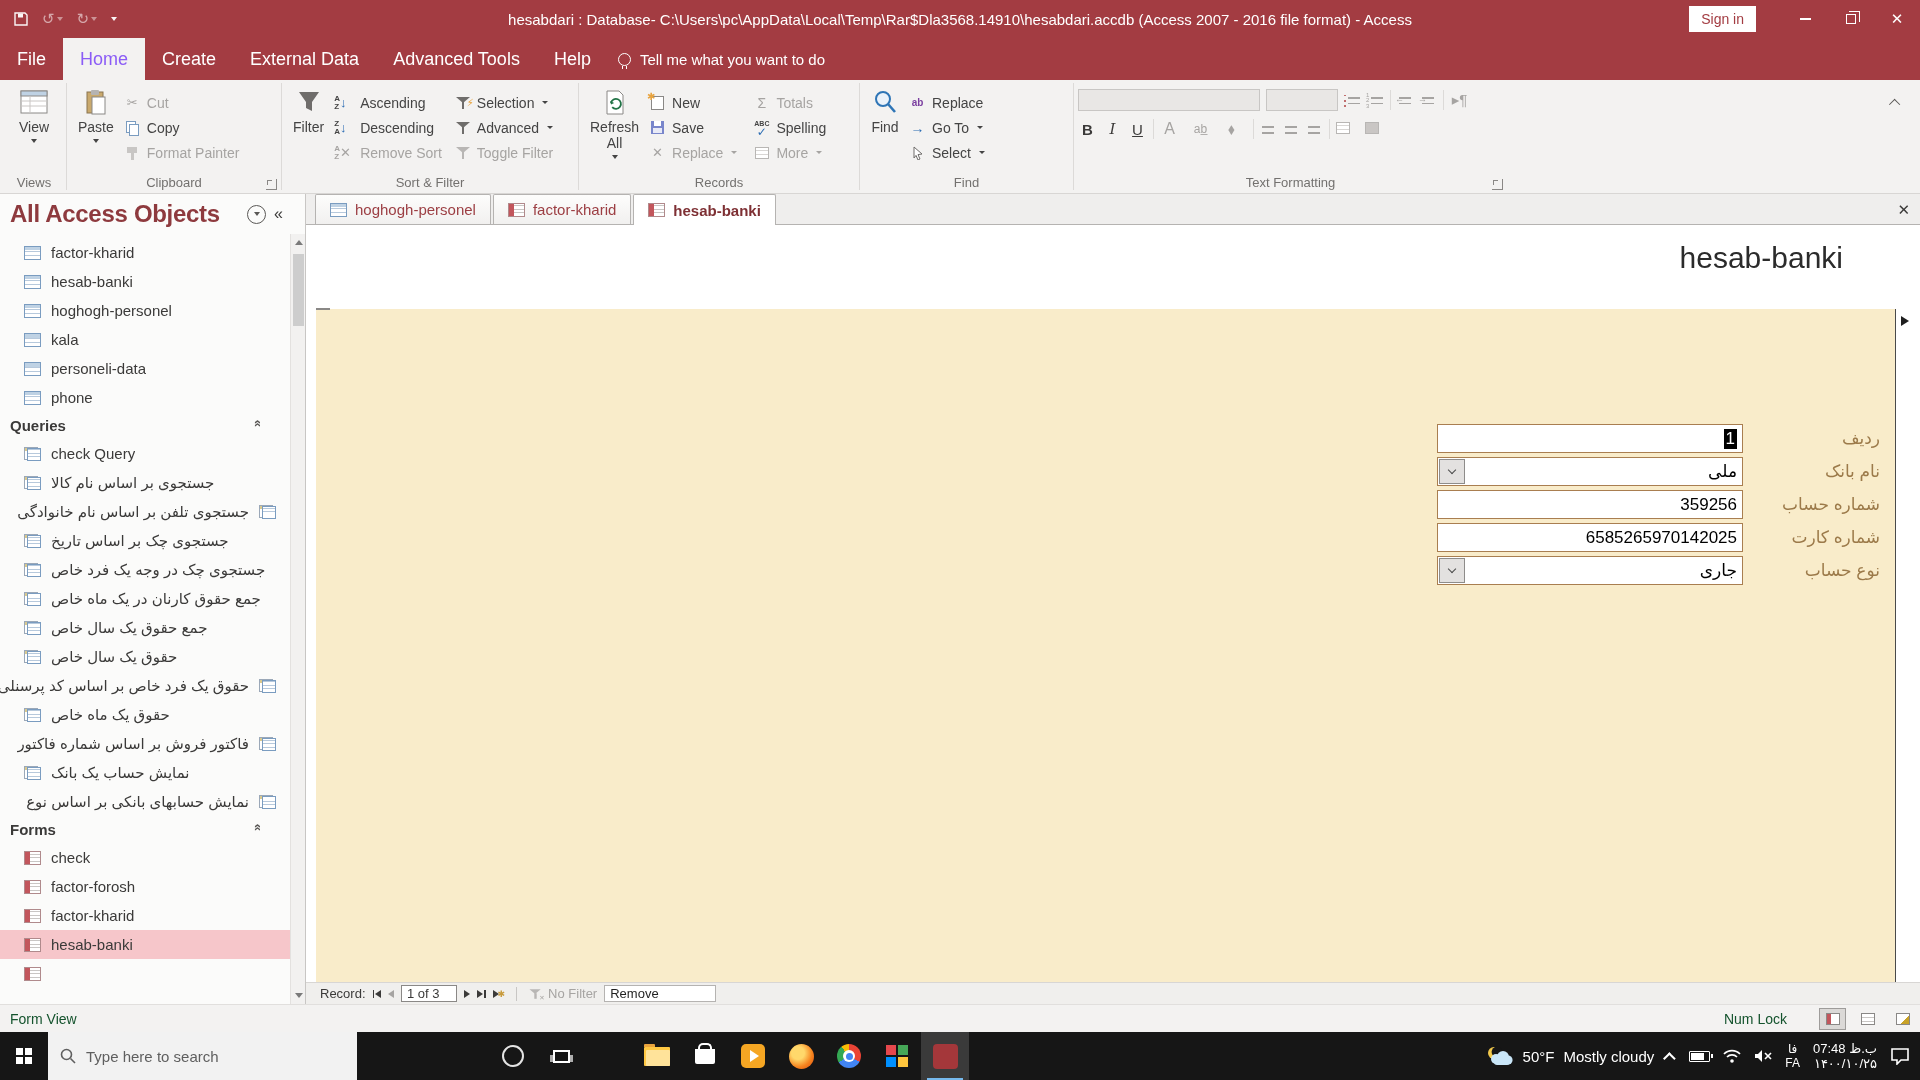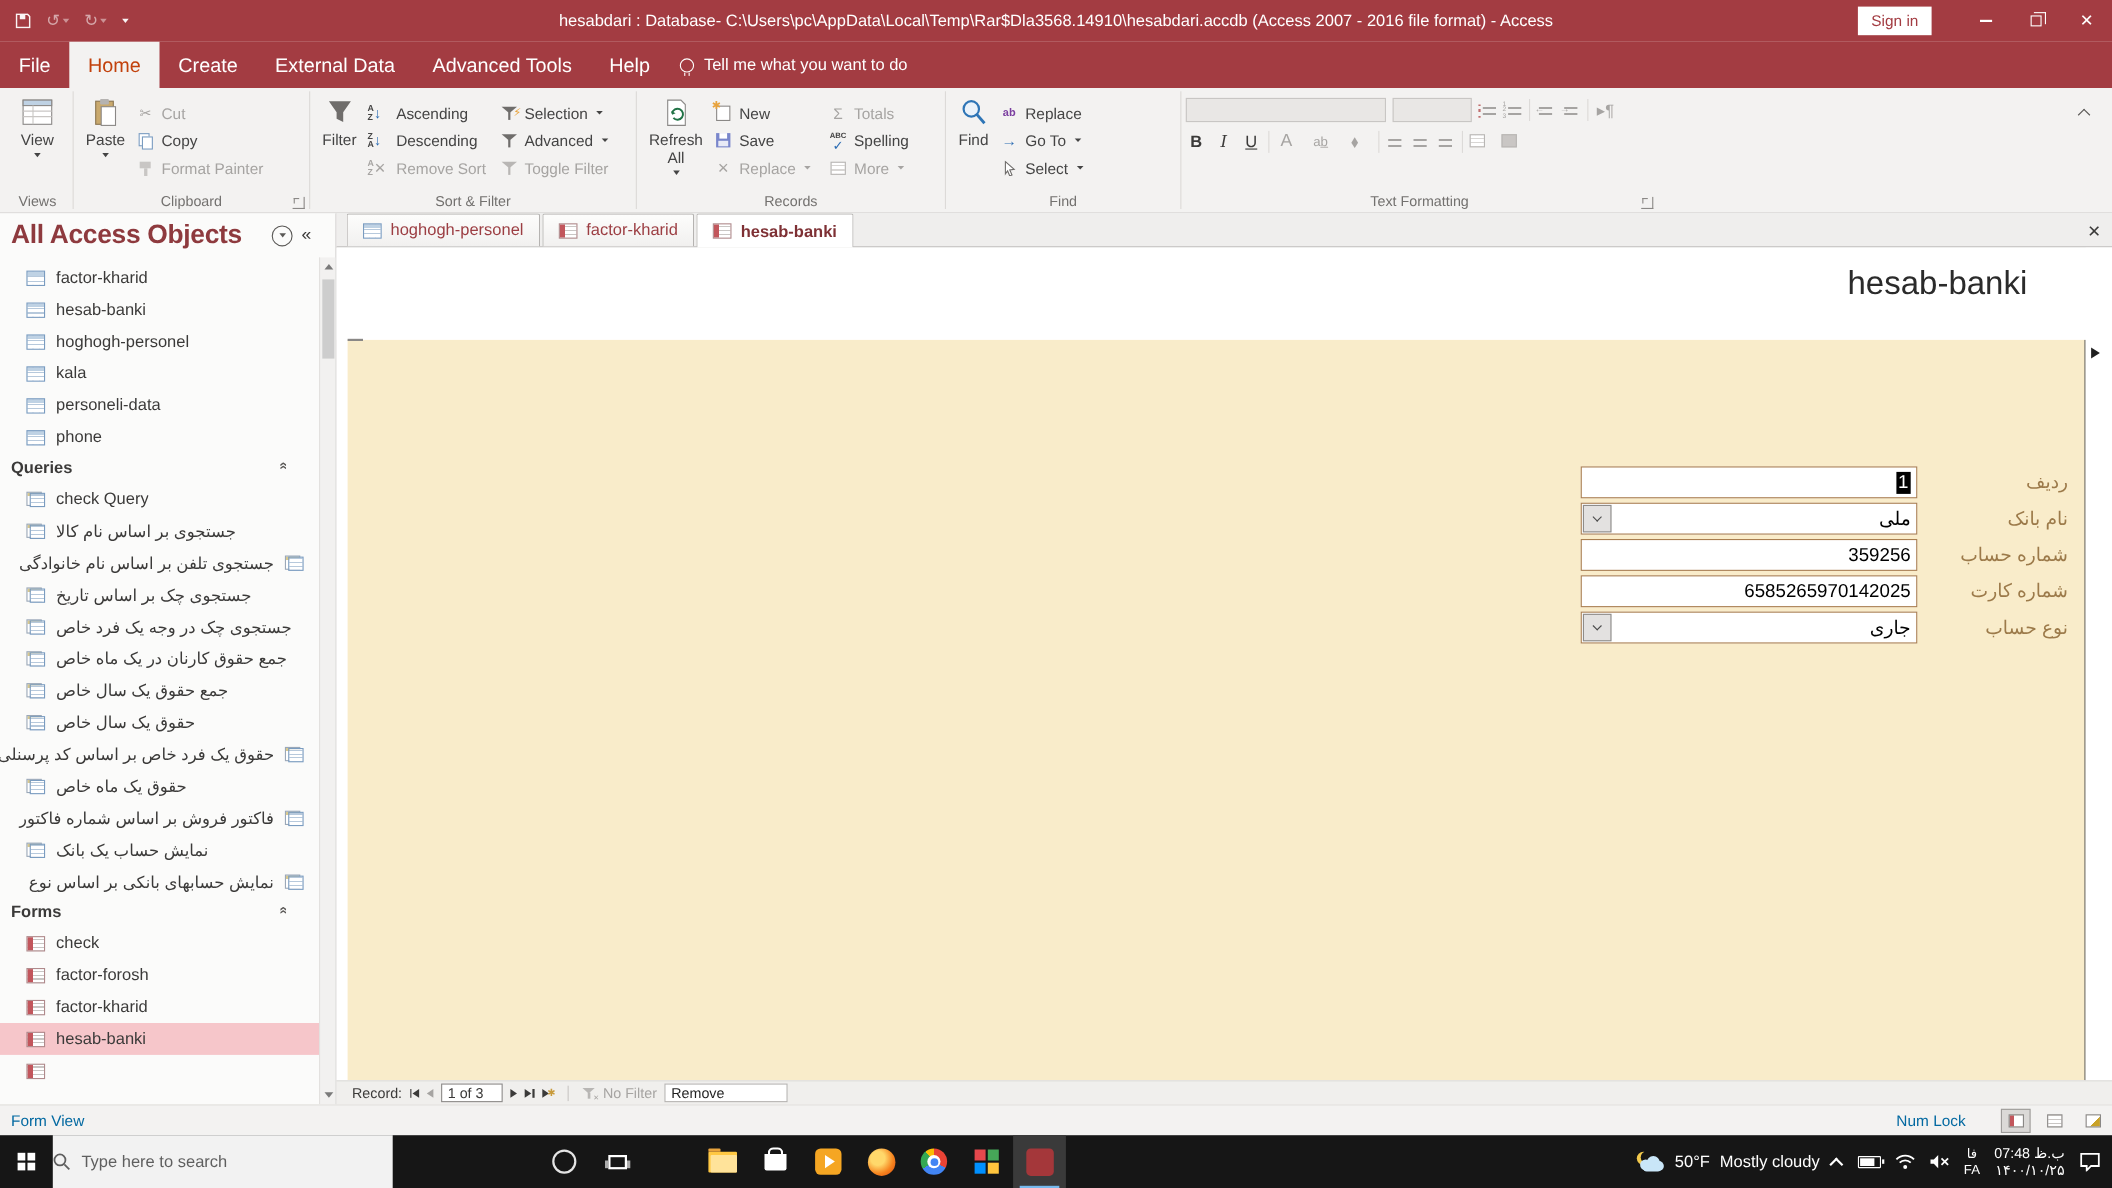"Home" .rtab.active { color: #c2410c -> #8b5cf6 }
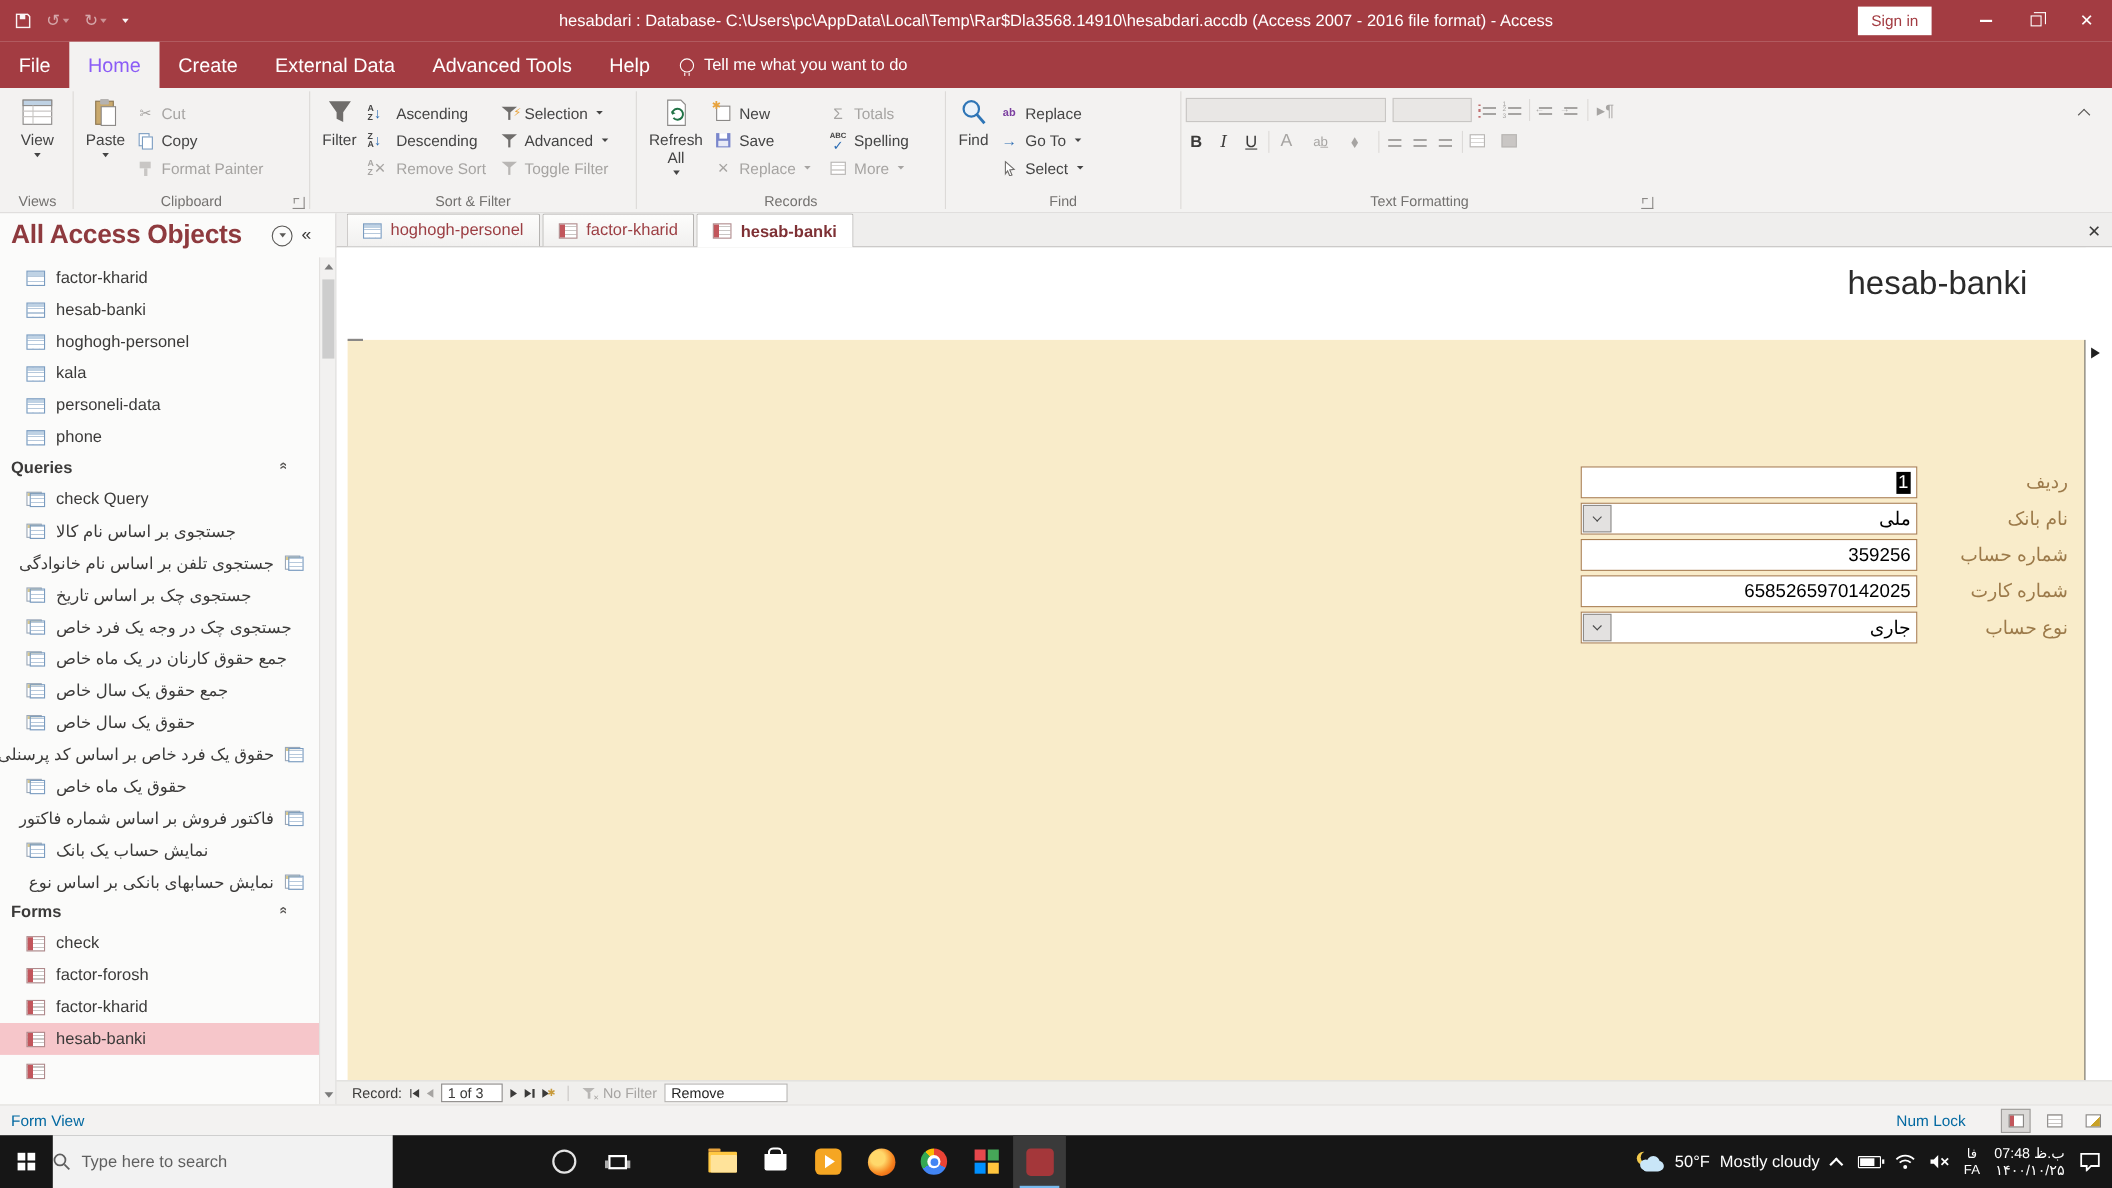"Form View" .statusbar { color: #0369a1 -> #14532d }
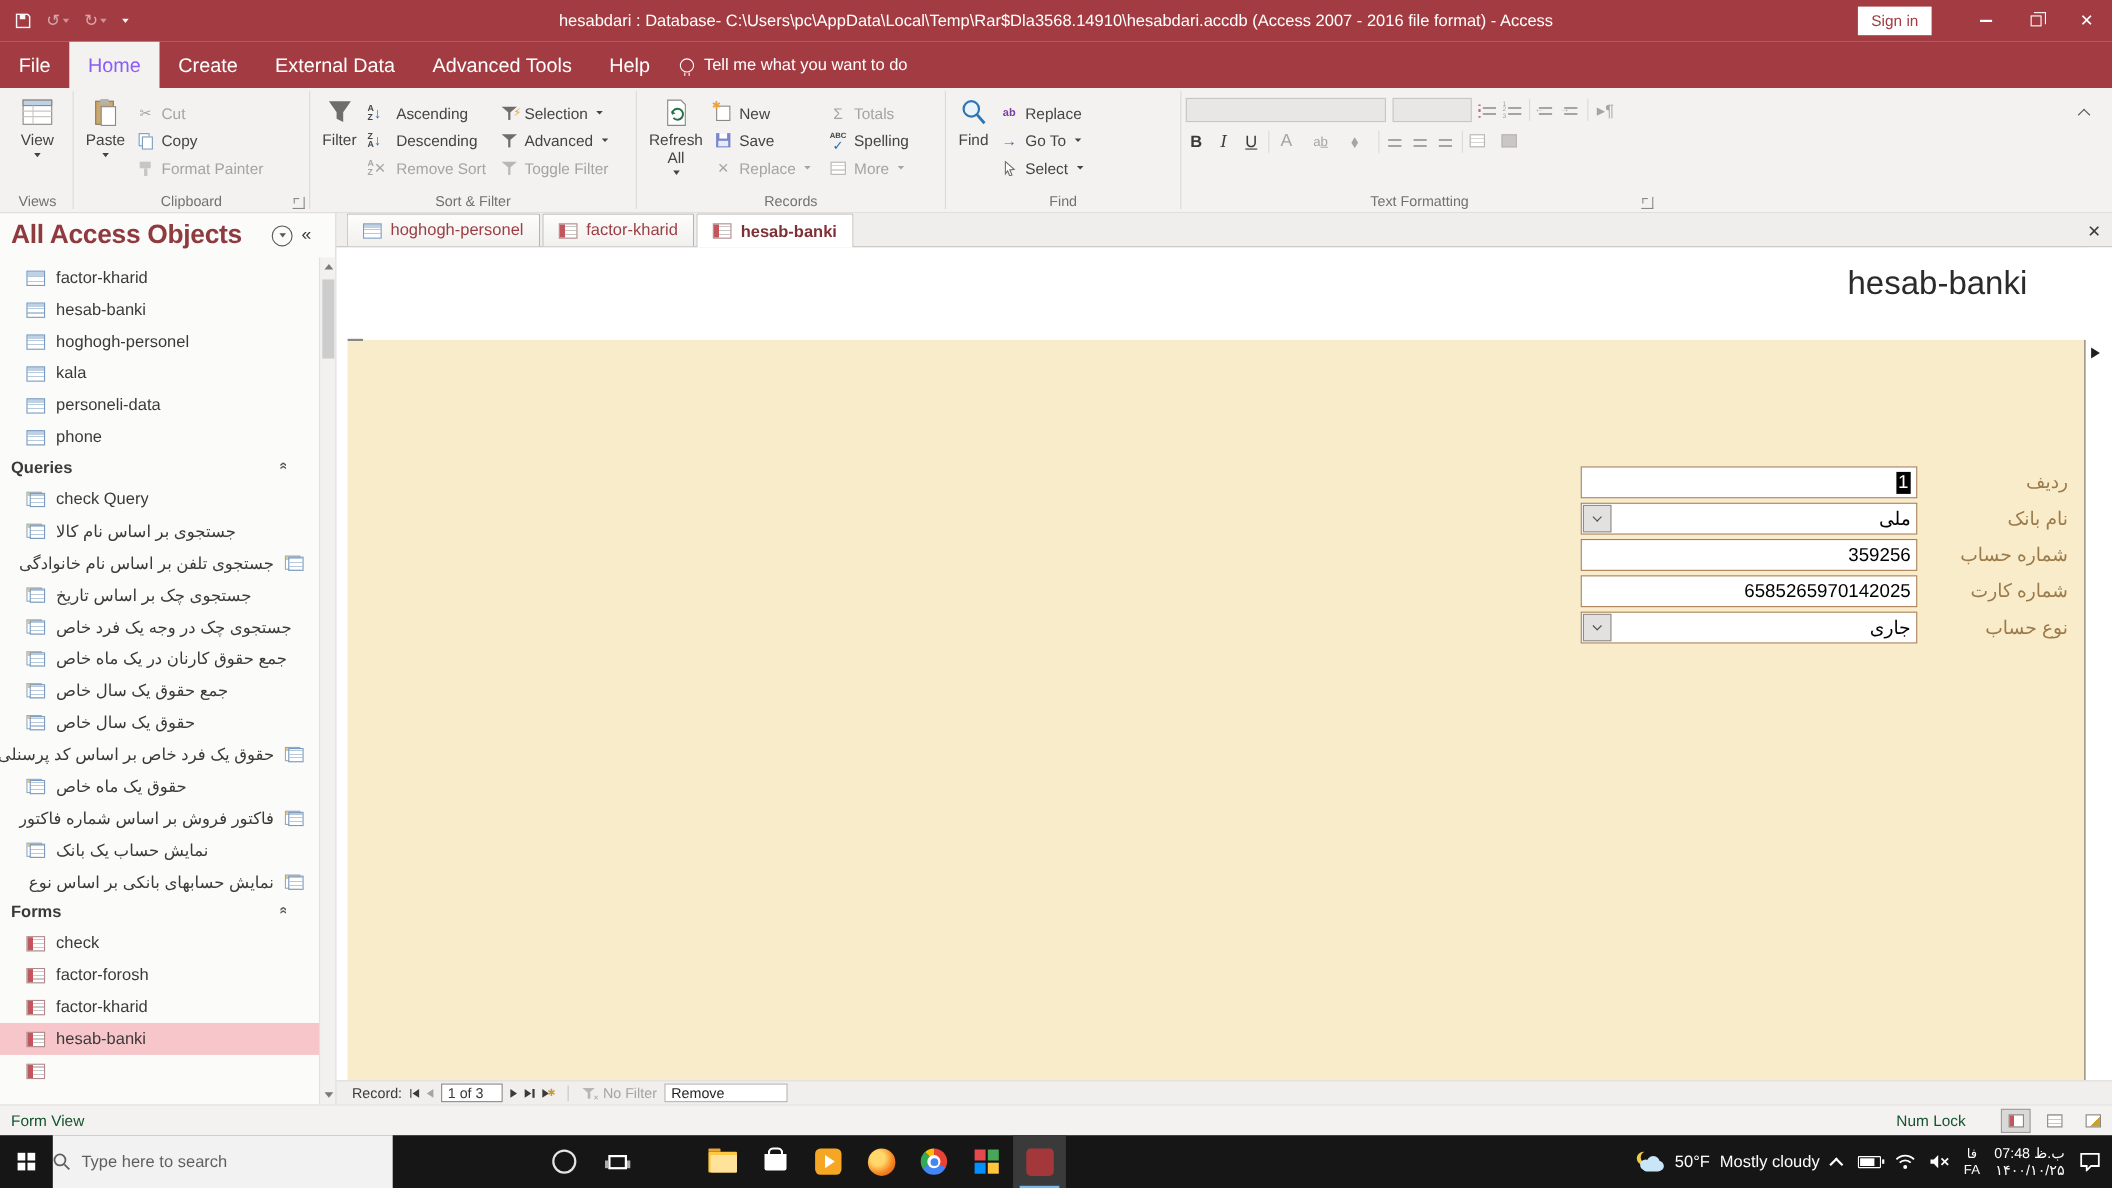"Type here to search" .tb-search { padding-left: 0 -> 12px }
